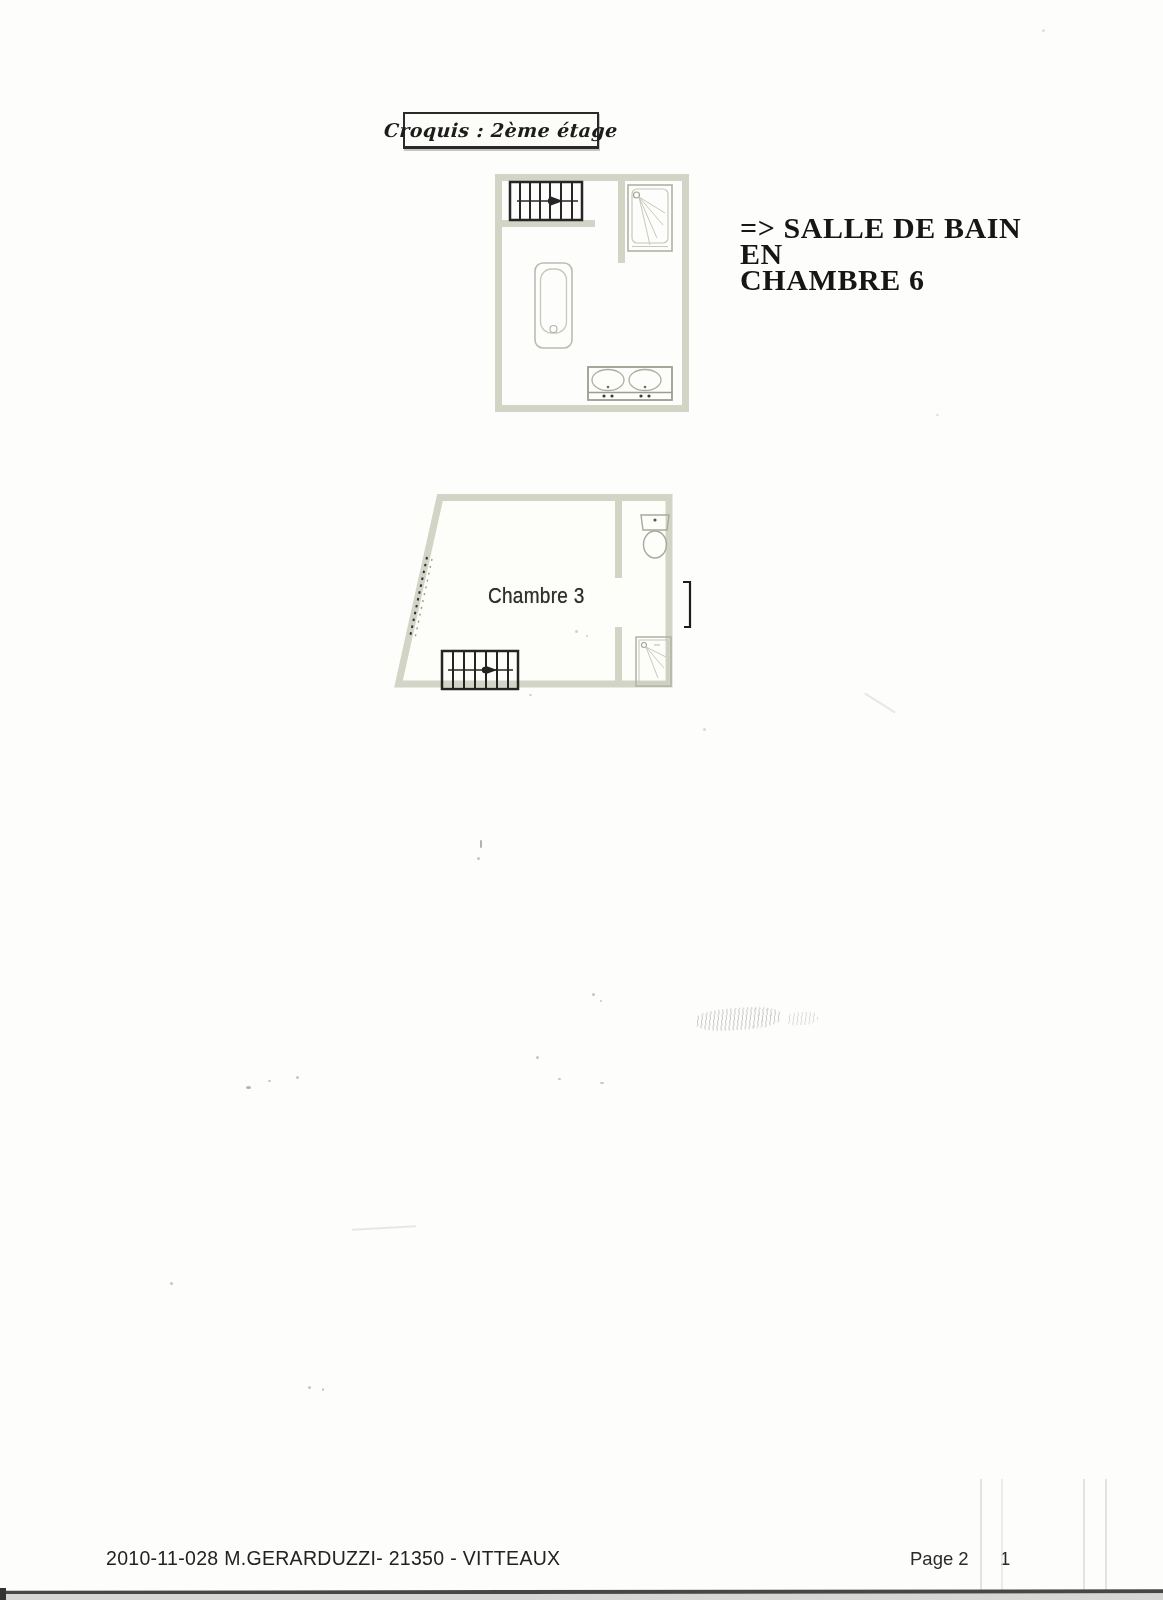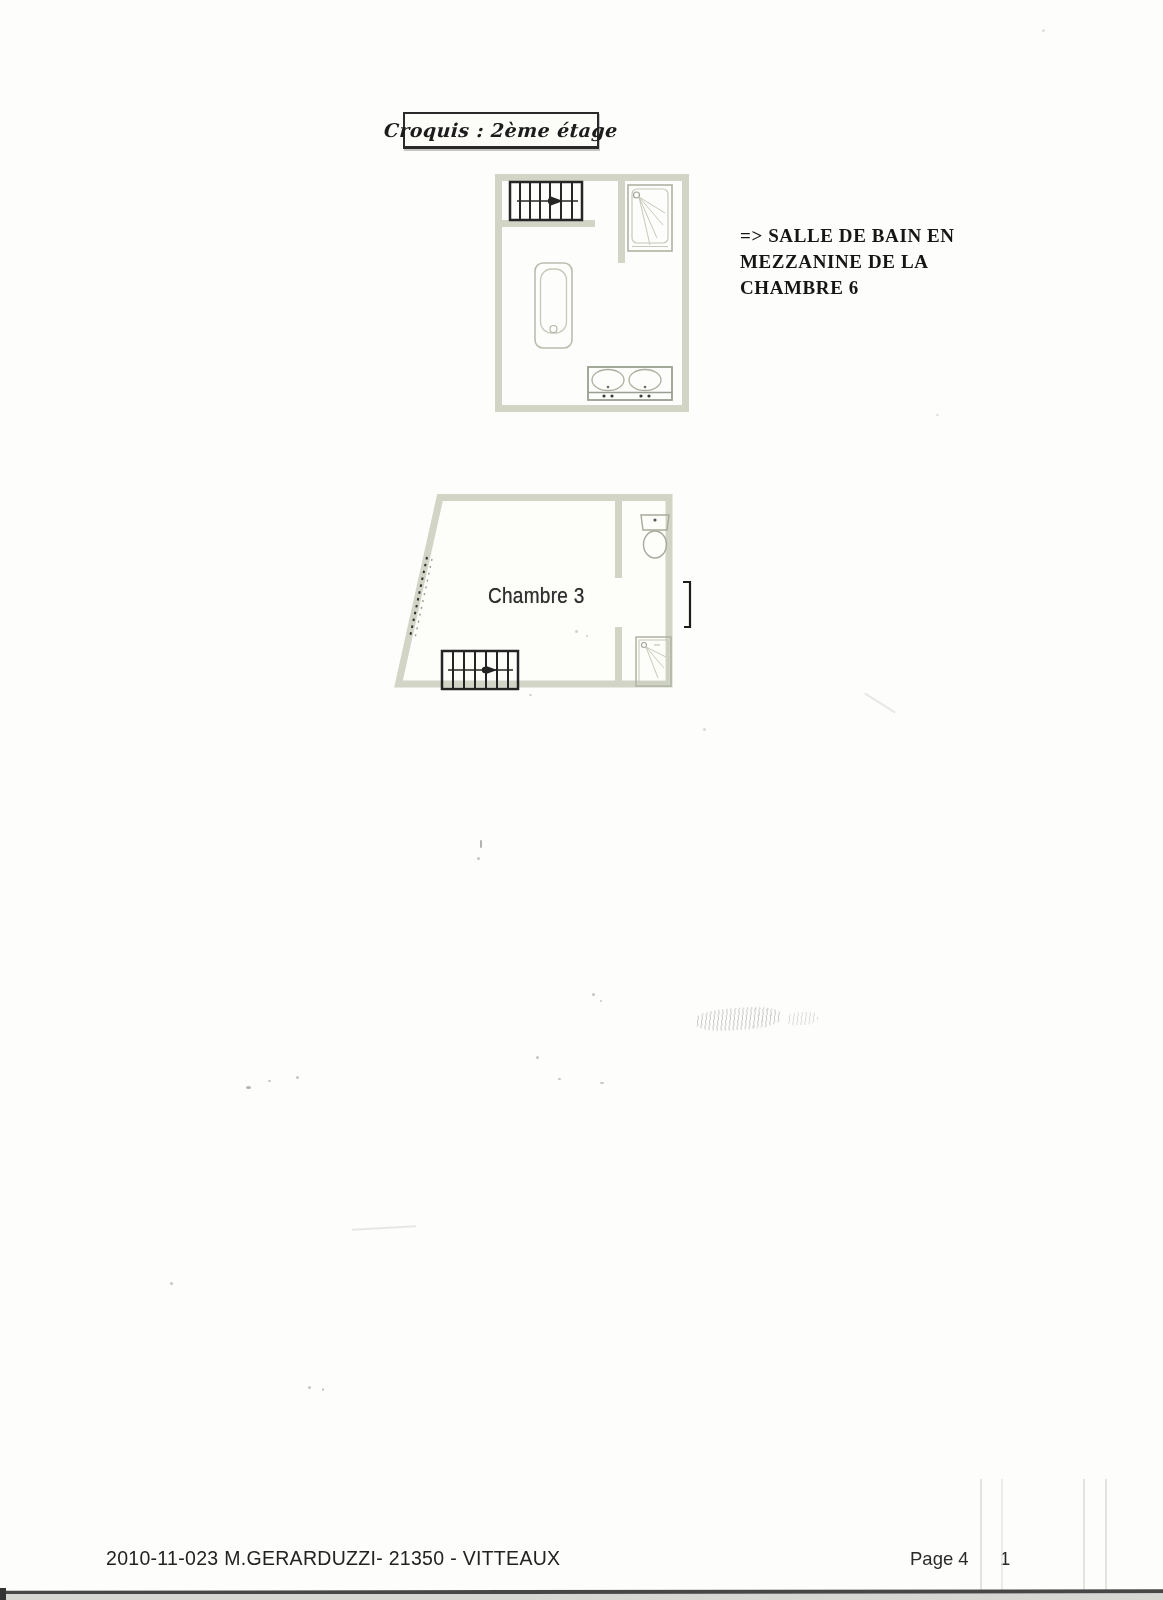"=> SALLE DE BAIN EN" .annotation { font-size: 19px -> 30px; top: 223px -> 215px }
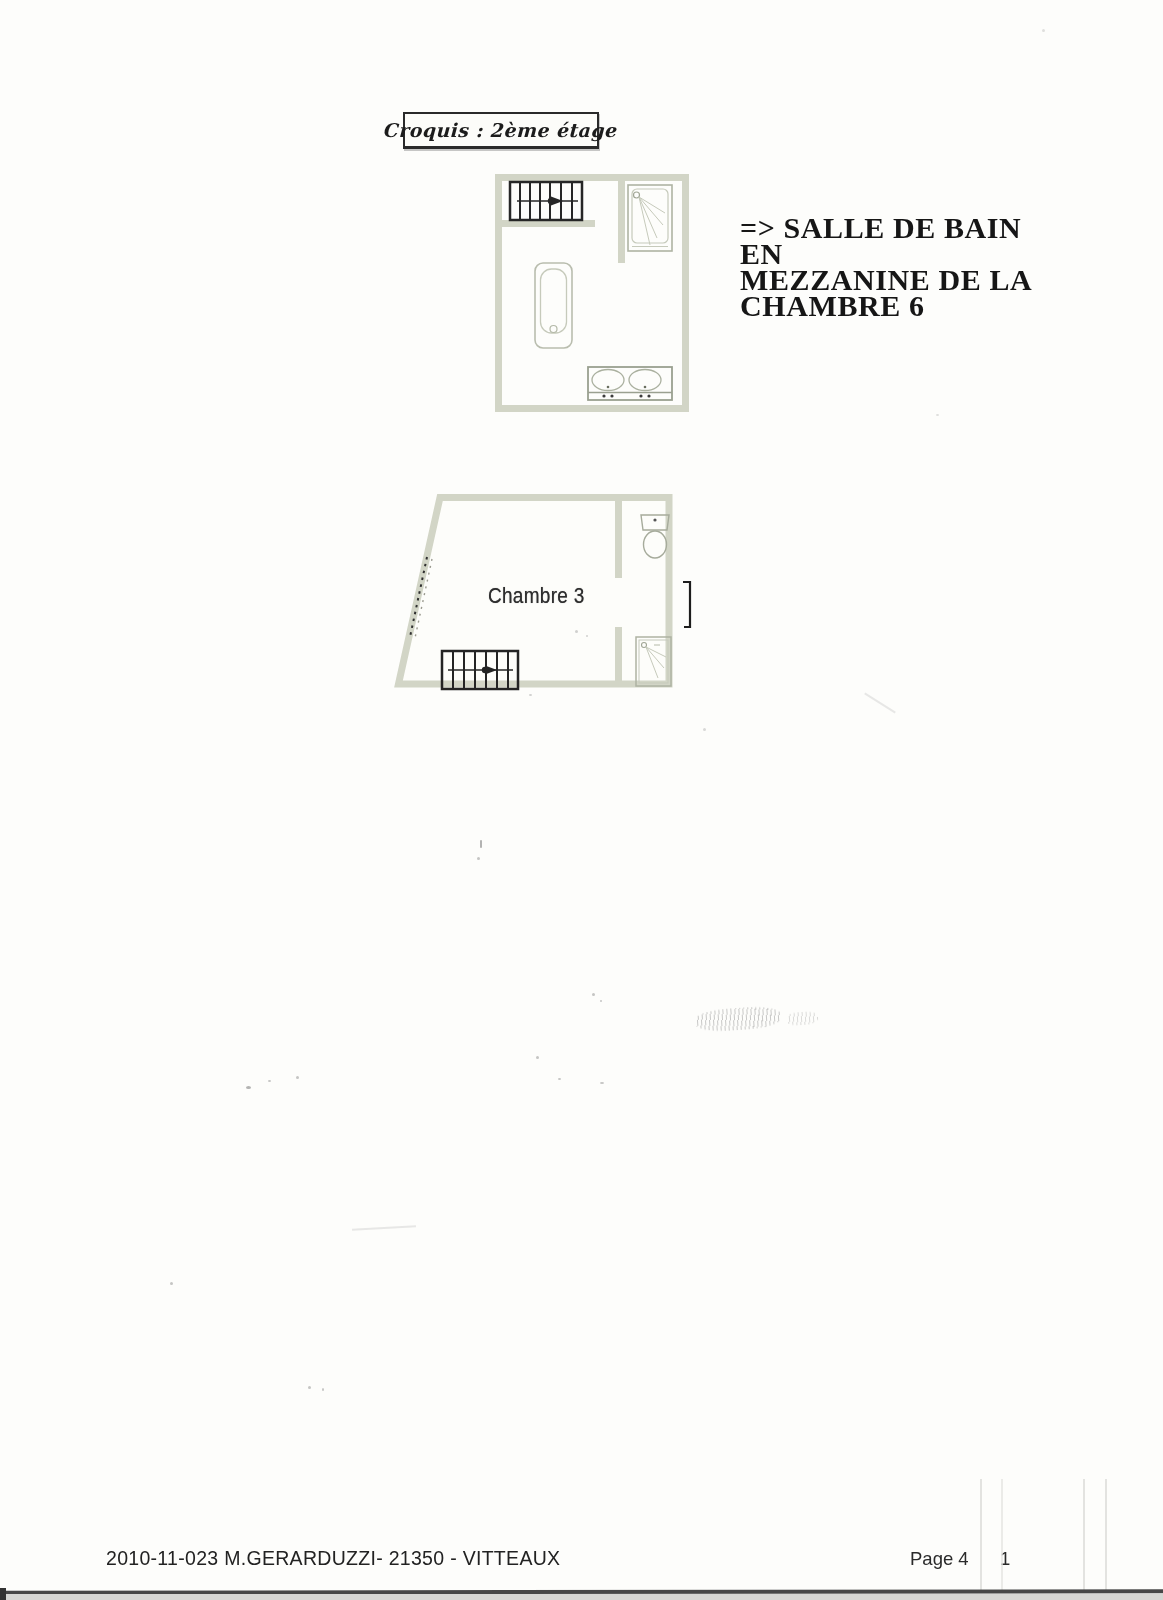"MEZZANINE DE LA" div { html: <div>MEZZANINE DE LA</div> -> none }
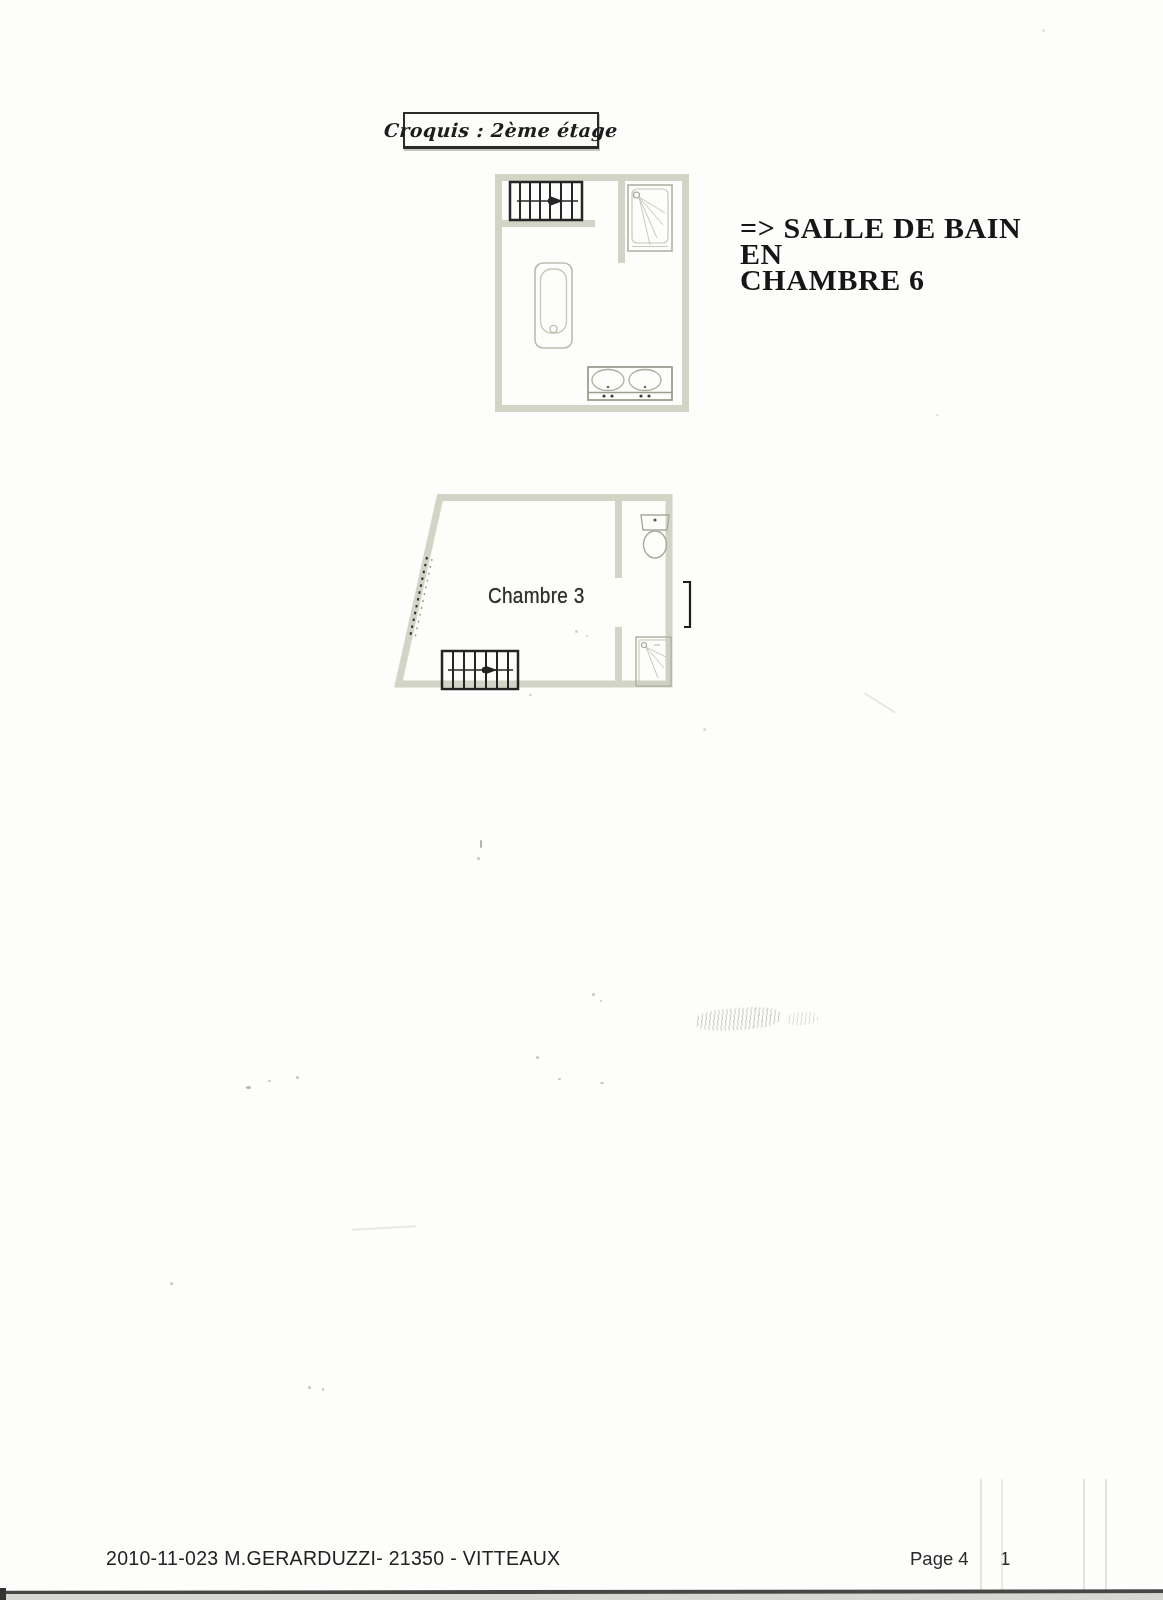"2010-11-023 M.GERARDUZZI- 21350 -" div.footer-ref { text: 2010-11-023 -> 2010-11-028 }
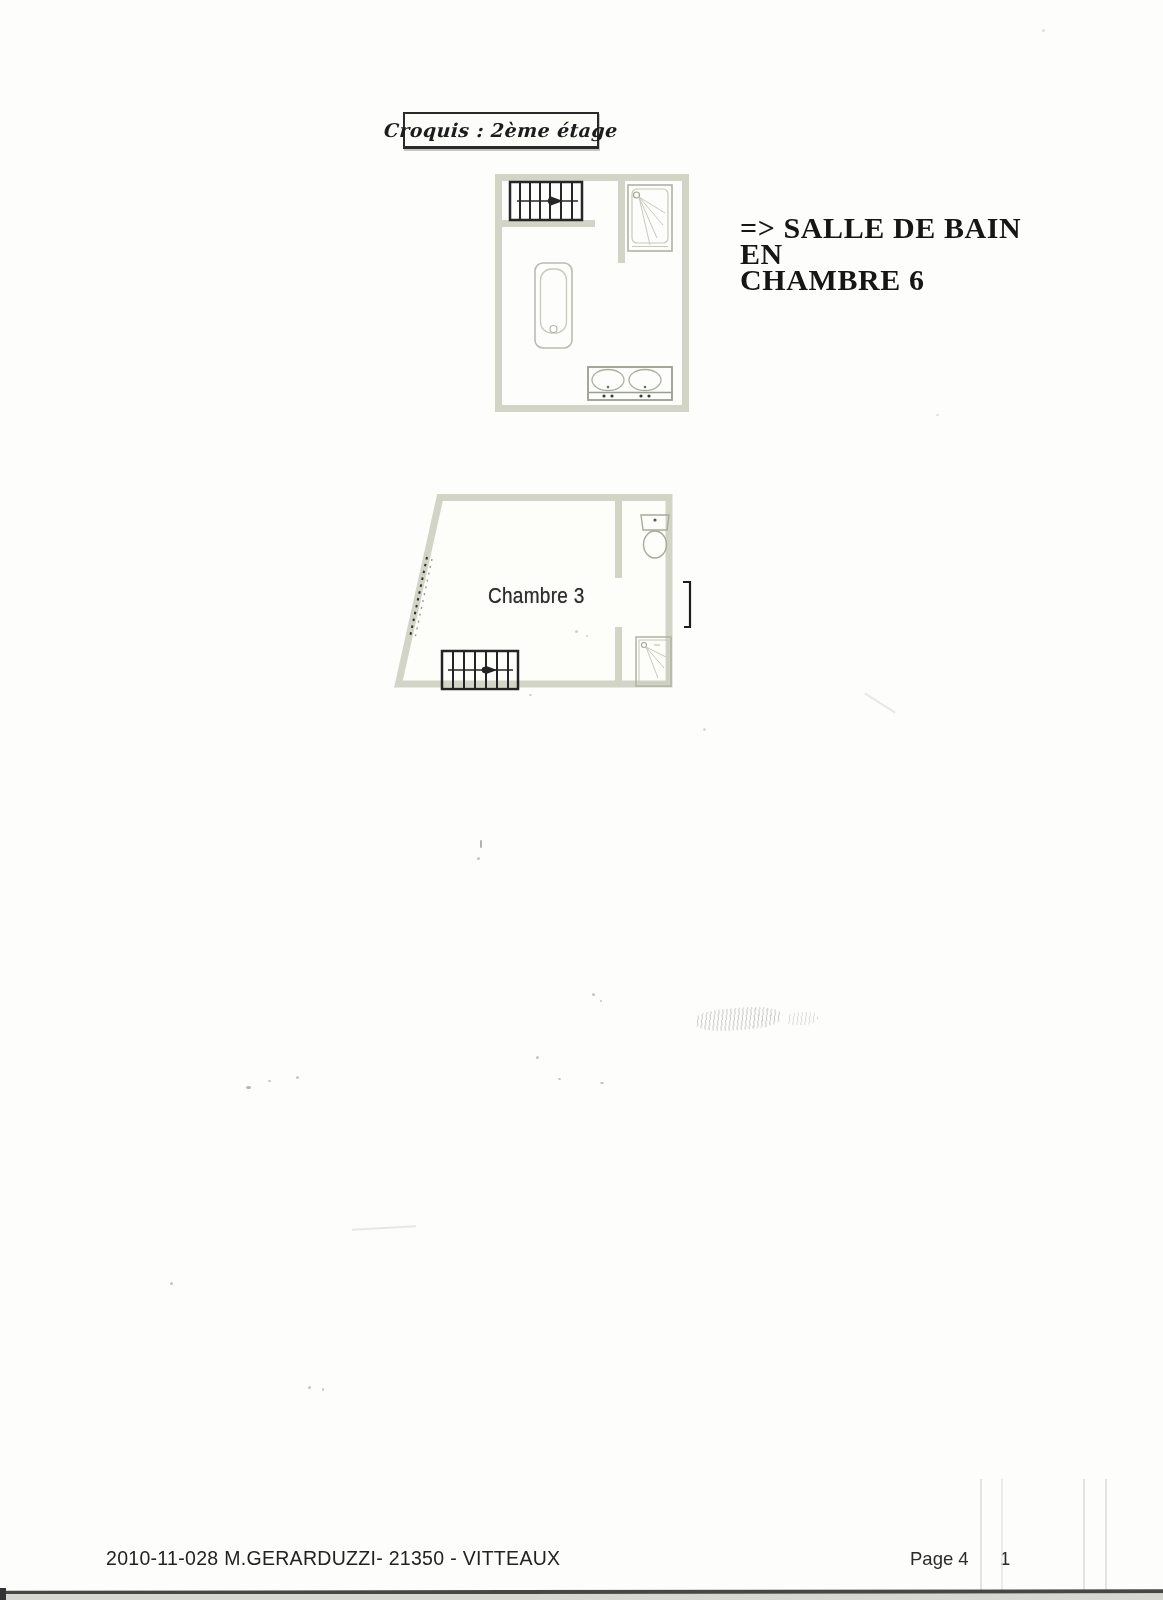"Page 4" div.footer-page { text: 4 -> 2 }
